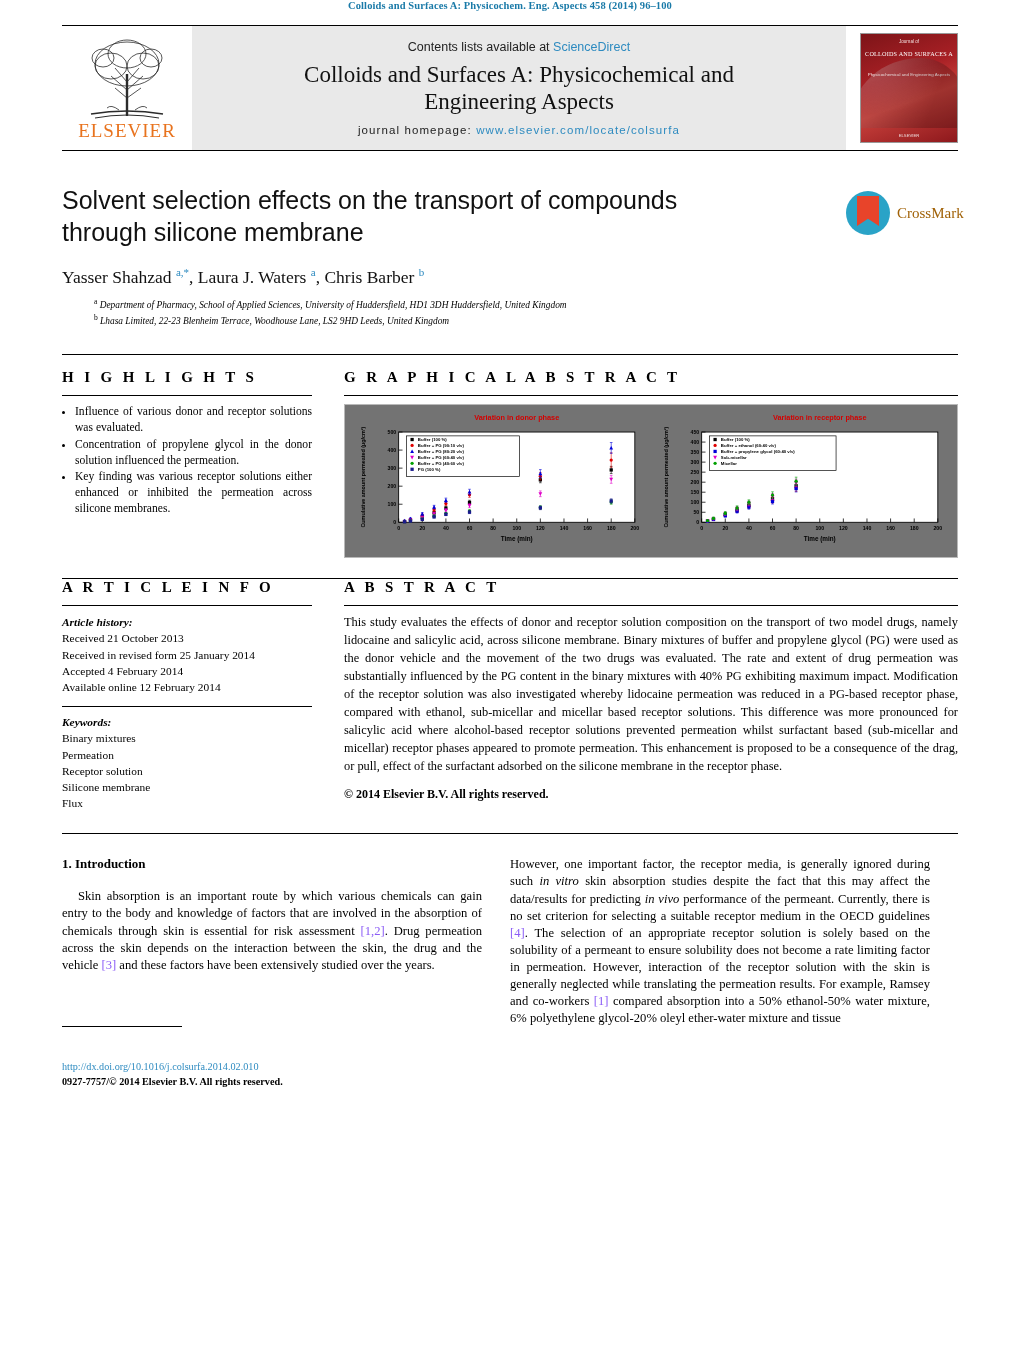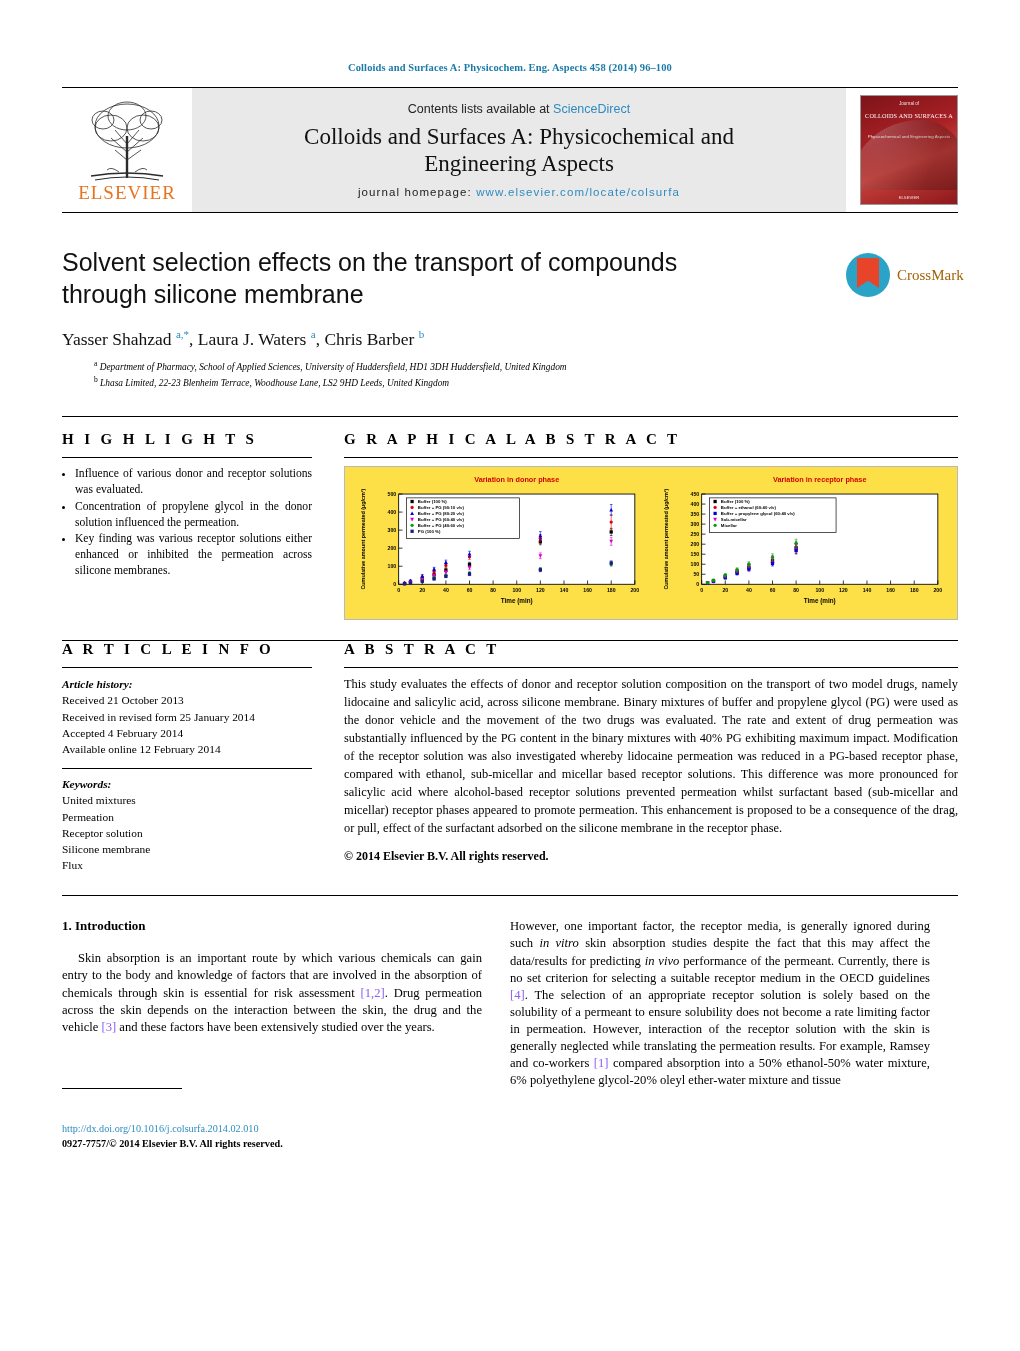"Colloids and Surfaces A: Physicochem." .runhead { padding-top: 62px -> none }
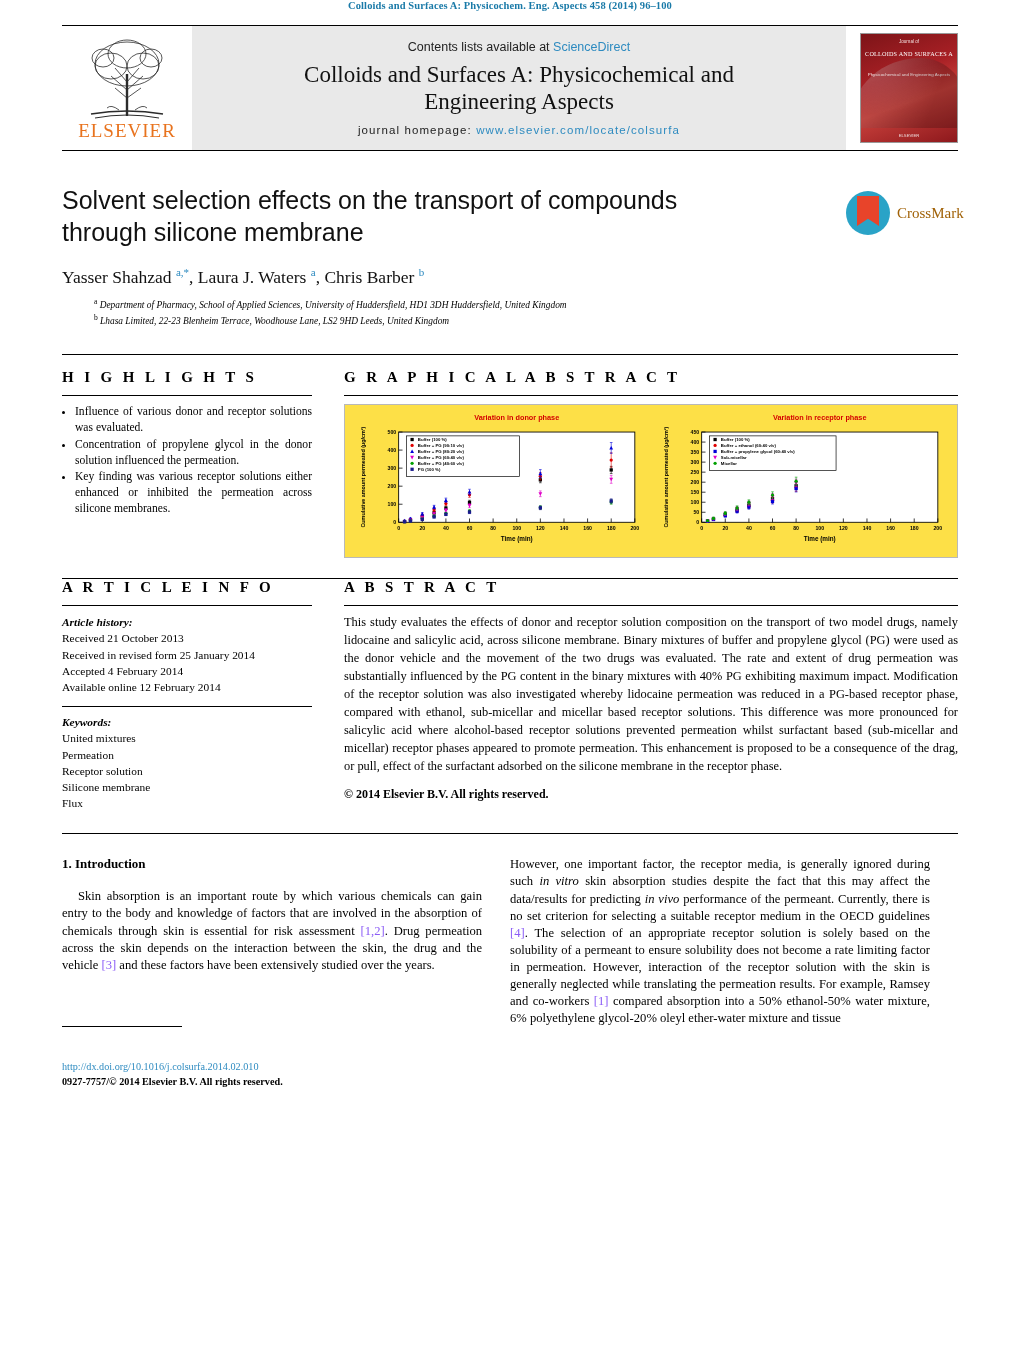"Variation in donor phase" .ga-figure { background: #fde047 -> #737373 }
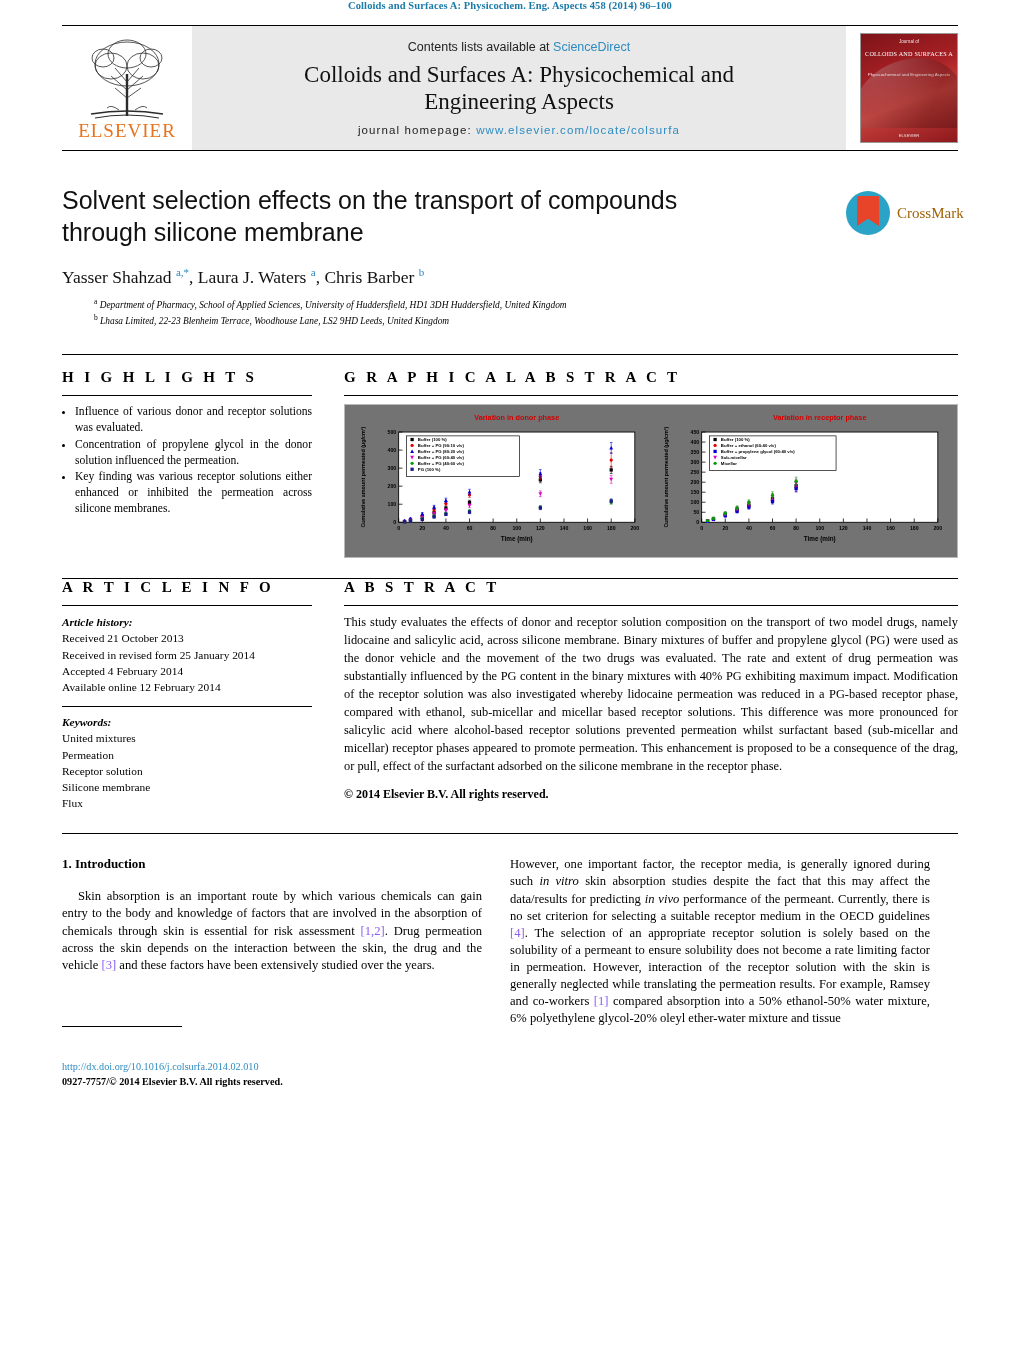"United mixtures" div { text: United -> Binary }
